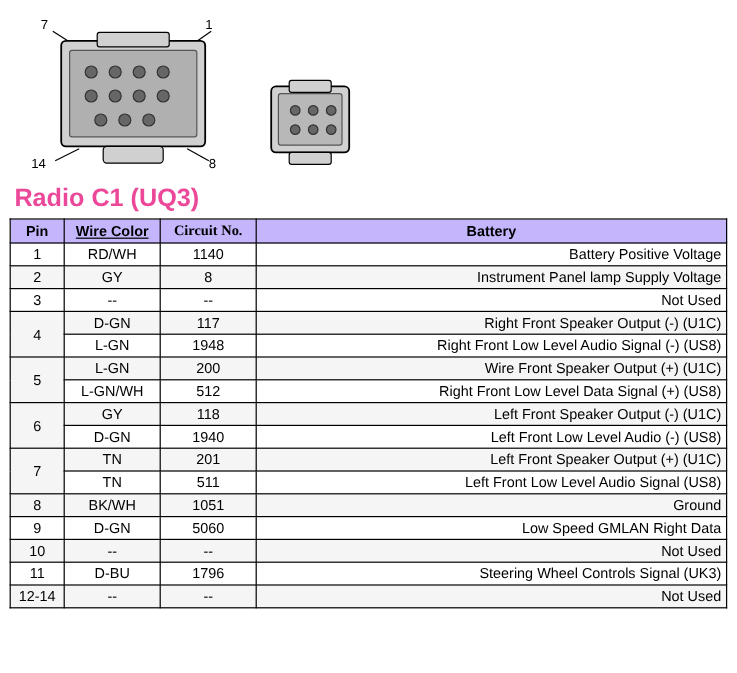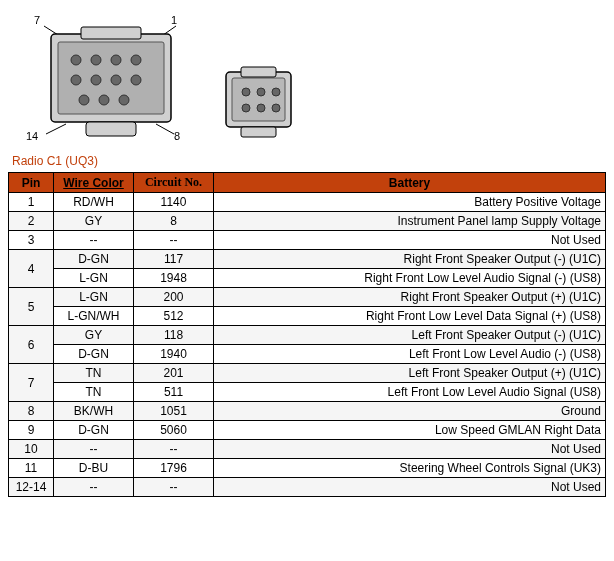"Radio C1 (UQ3)" .title { color: #c2410c -> #ec4899; font-size: 12px -> 21px; font-weight: normal -> bold }
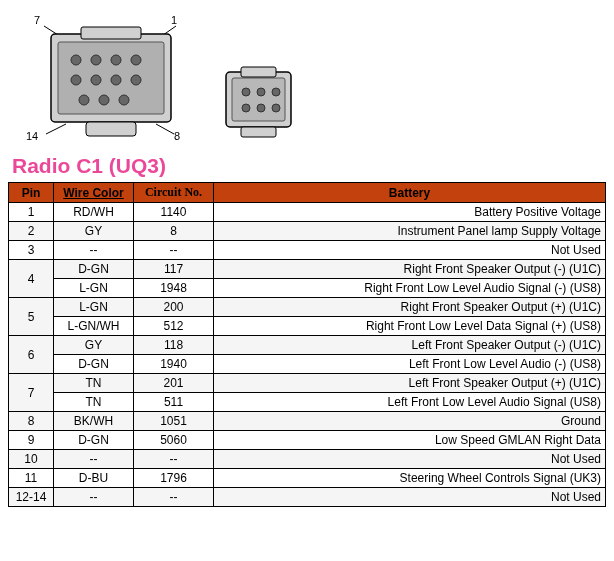"Pin" thead th { background: #c2410c -> #c4b5fd }
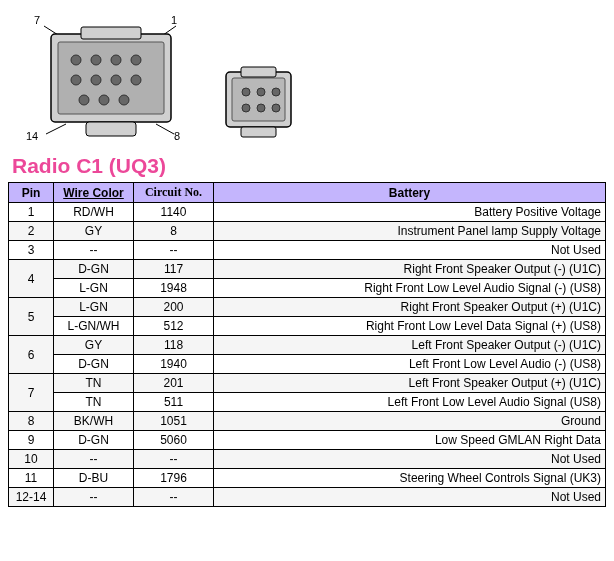"Right Front Speaker Output (+)" td.function-col { text: Right -> Wire }
